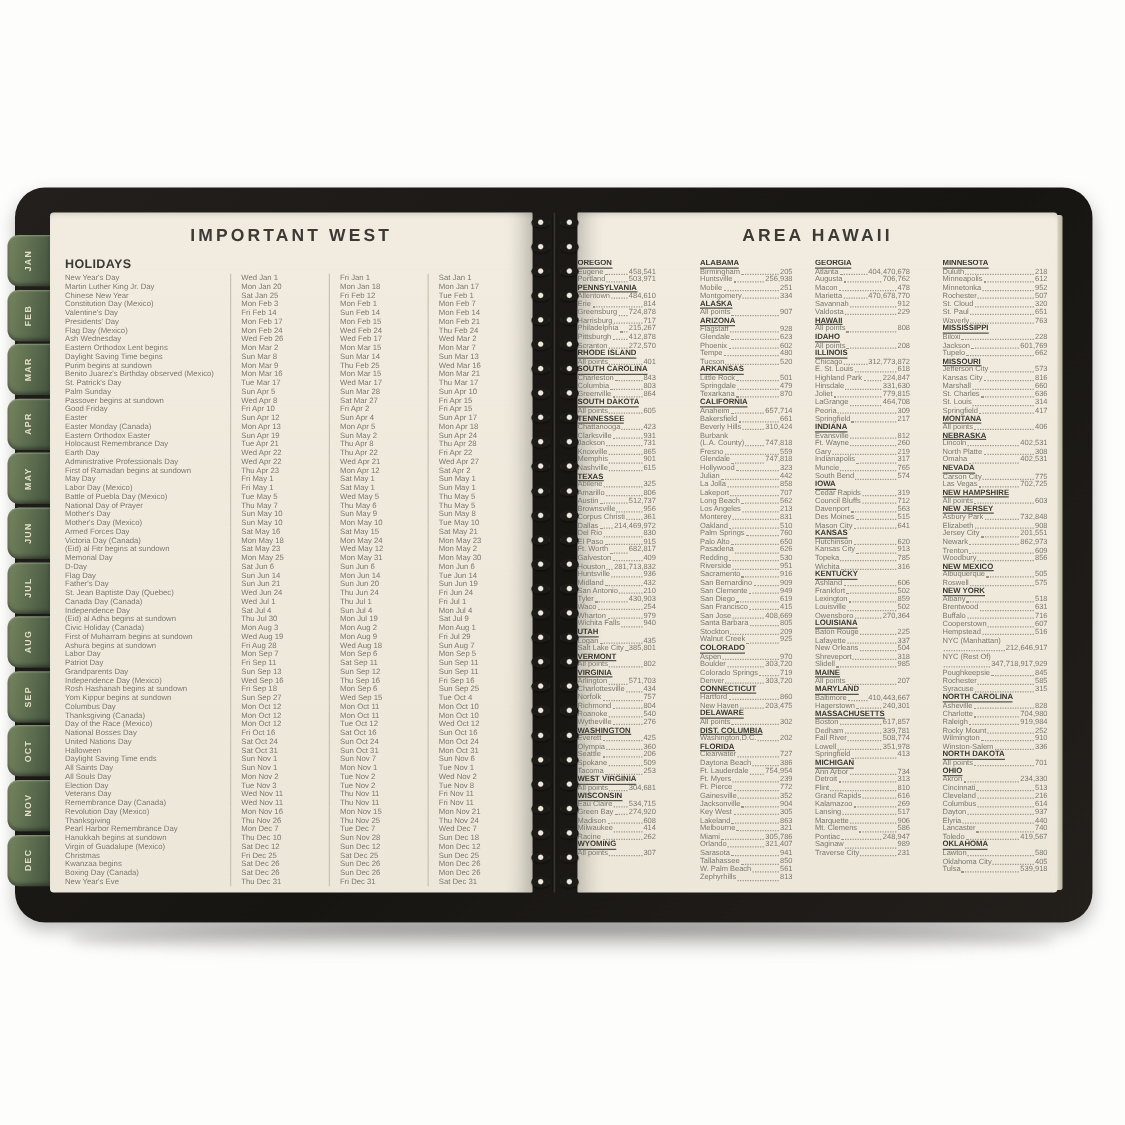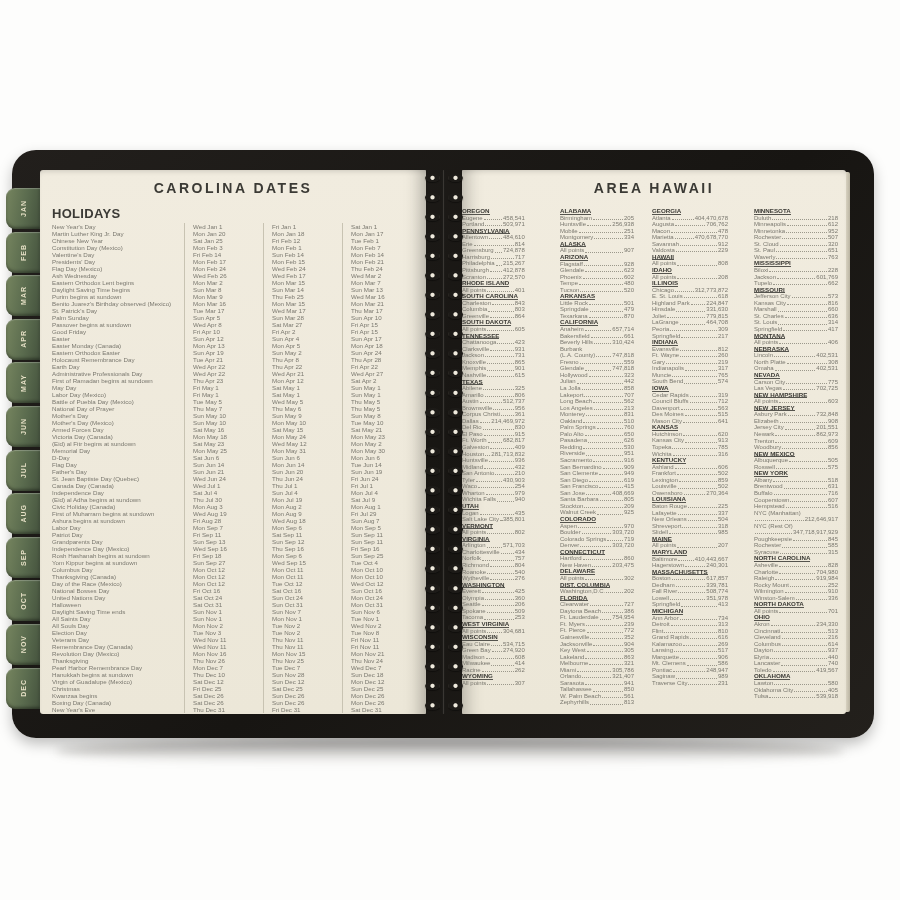"CAROLINA DATES" div.page-title { text: CAROLINA DATES -> IMPORTANT WEST }
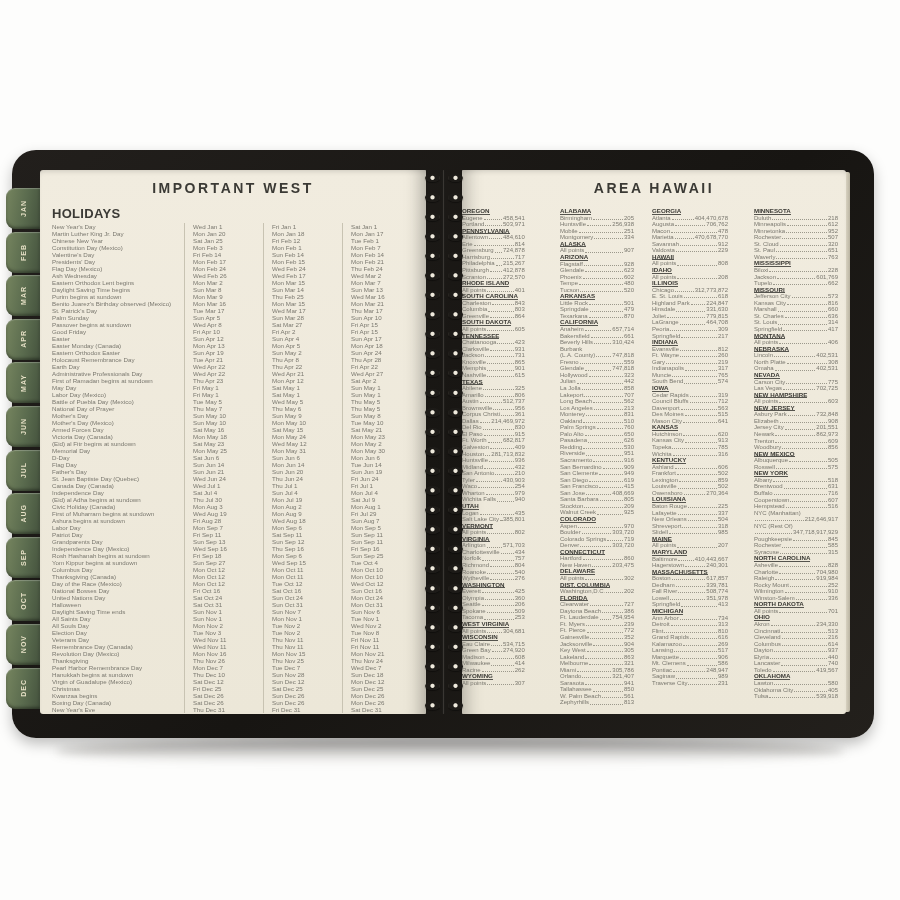"HOLIDAYS" .hol-heading { font-size: 13px -> 10px }
